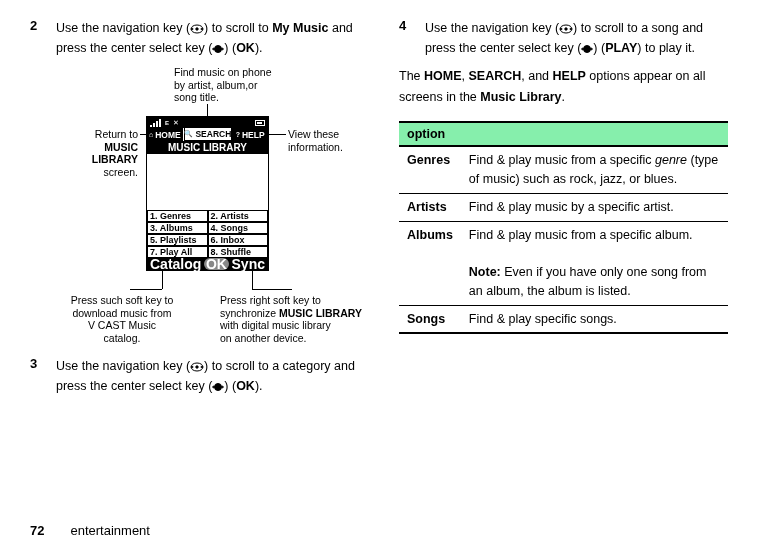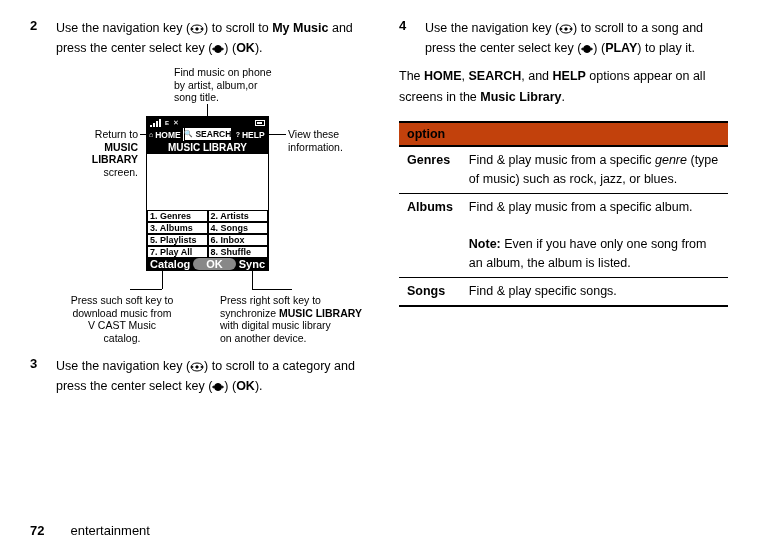"option" table.opts th { background: #c2410c -> #86efac }
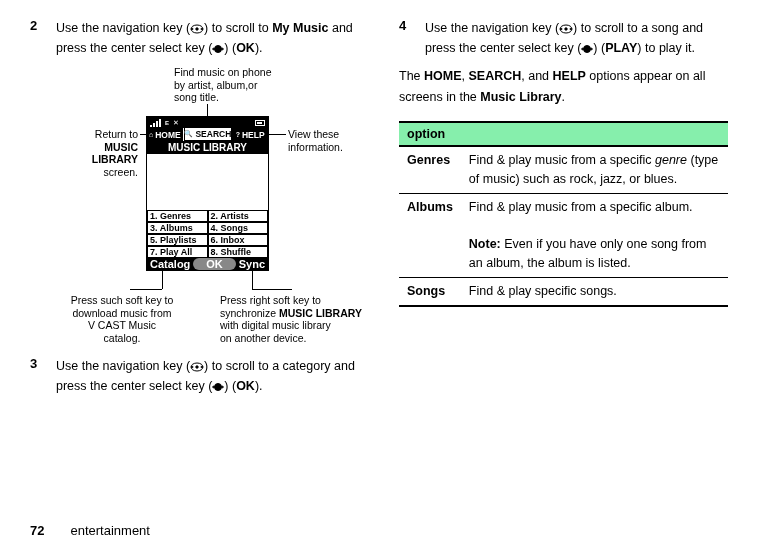"Artists" tr { html: none -> <tr> <td>Artists</td> <td>Find &amp; play music by a specific artist.</td> </tr> }
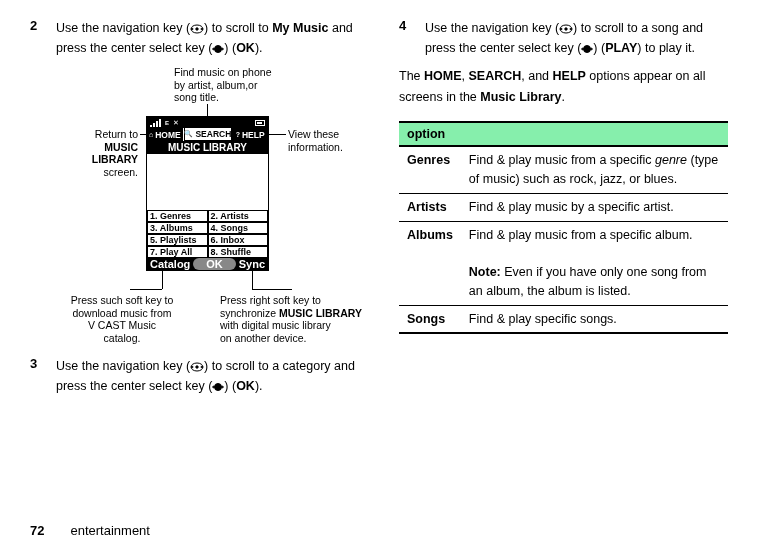"Catalog" .softkeys { font-size: 11px -> 14px }
